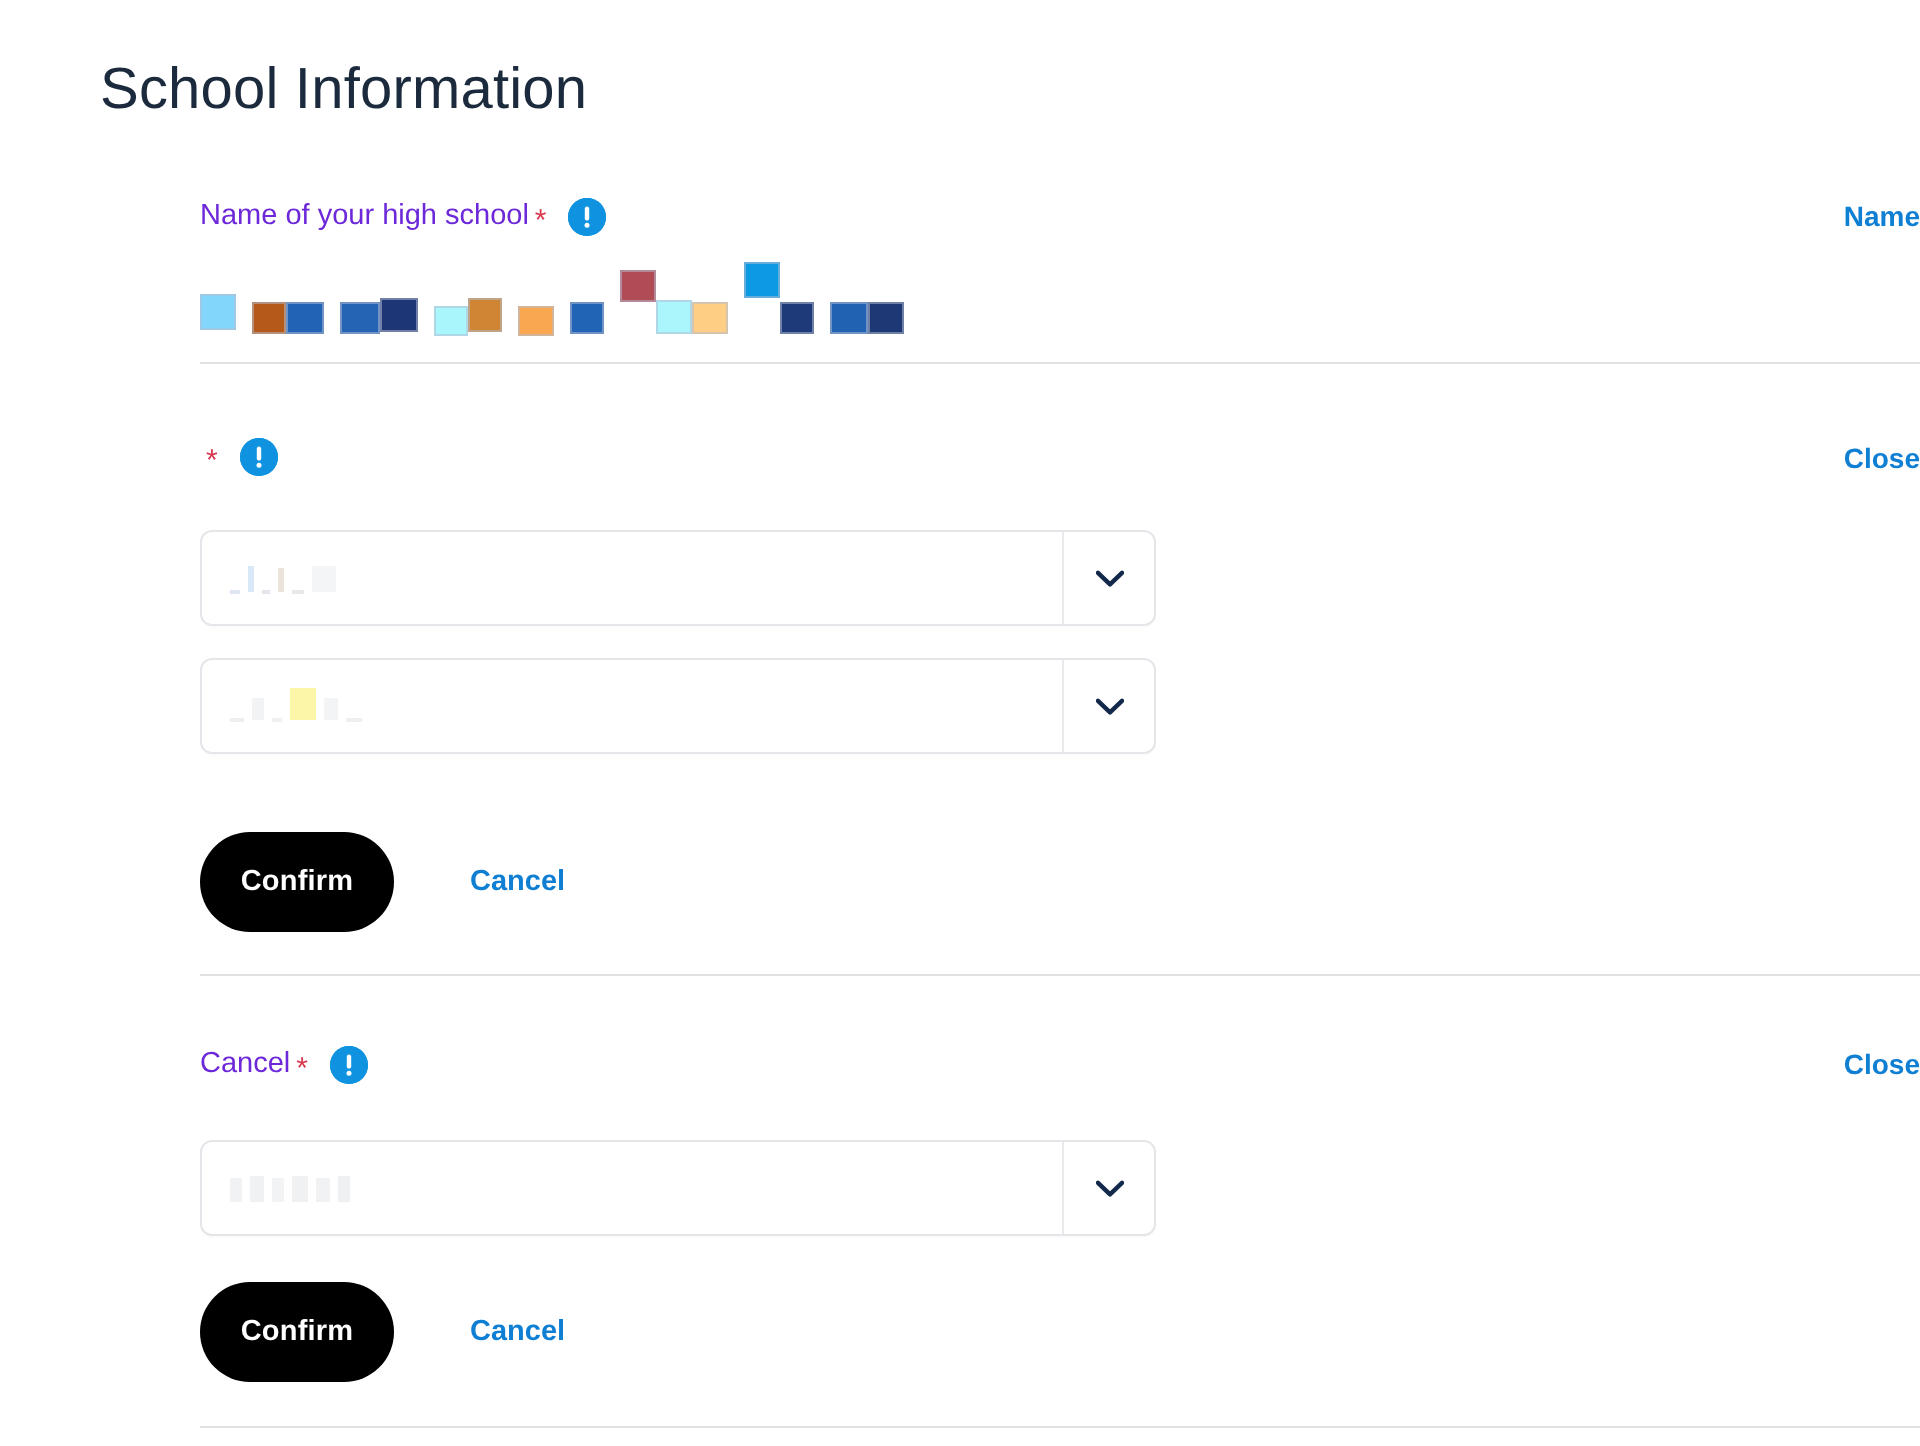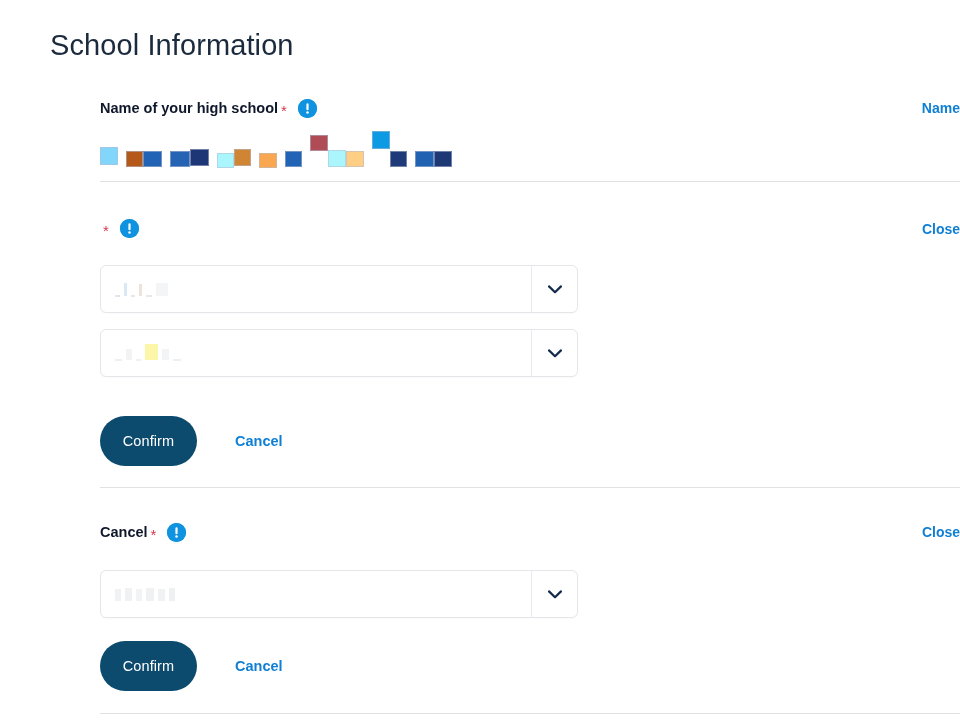"Name of your high school" .field-label { color: #0f172a -> #6d28d9; font-weight: 700 -> 400 }
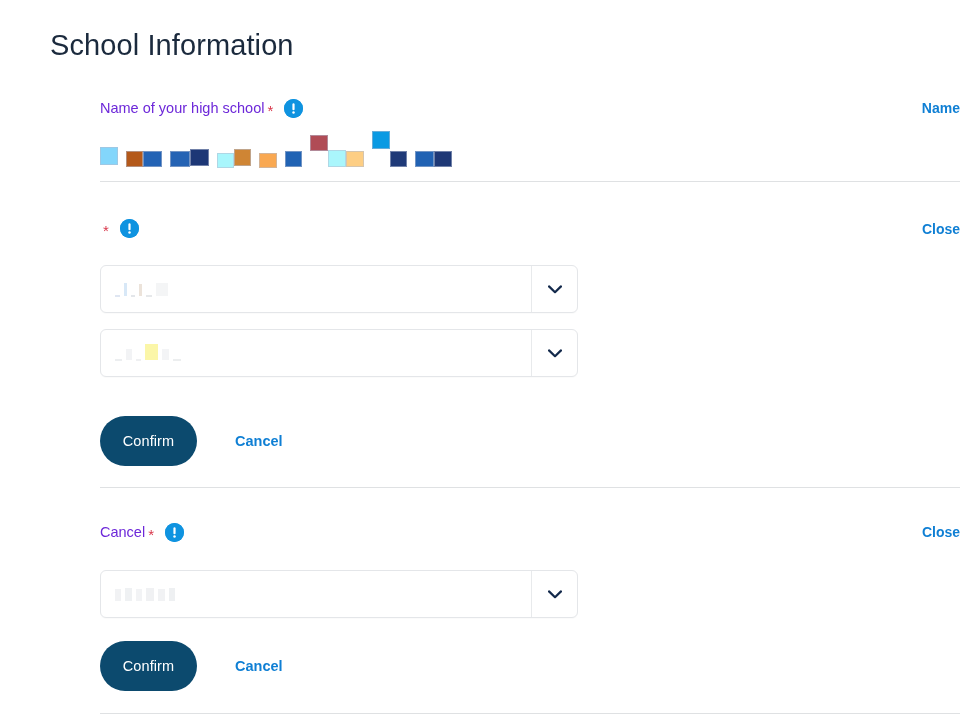"Confirm" .btn-confirm { background: #0c4a6e -> #000000; font-weight: 400 -> 700 }
